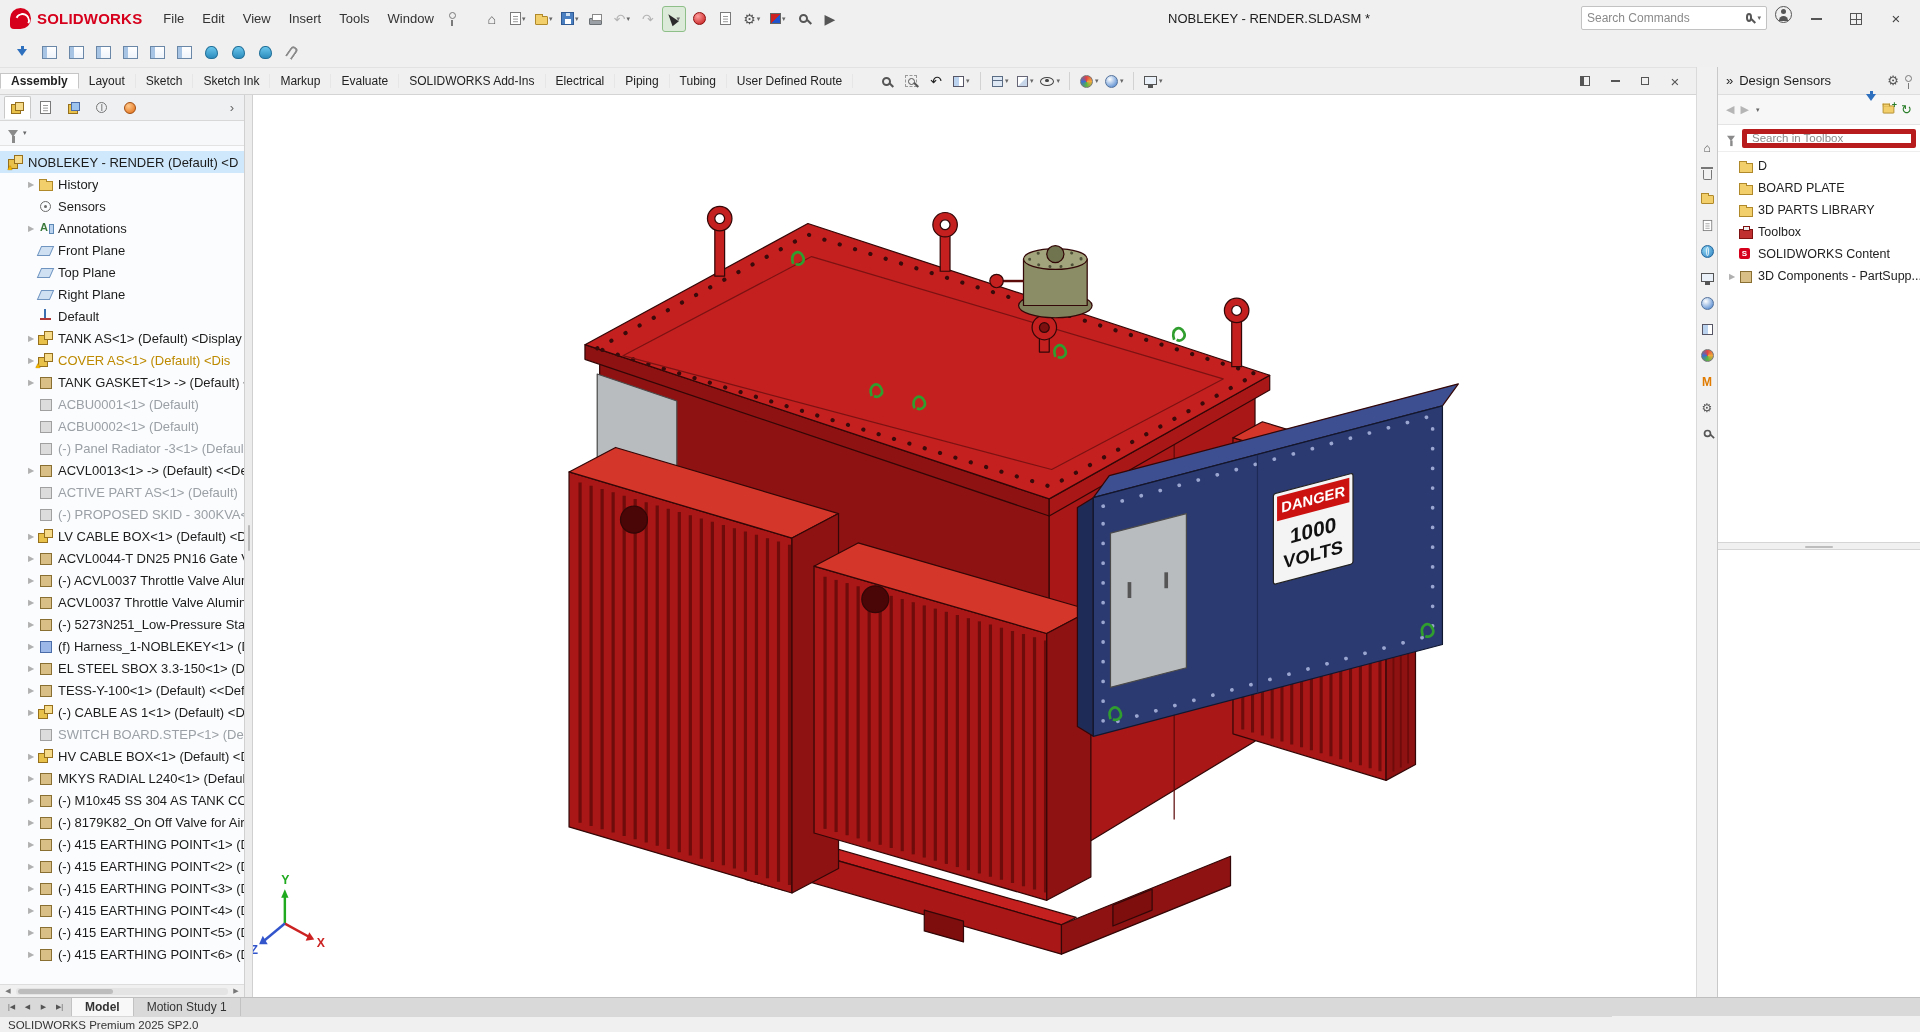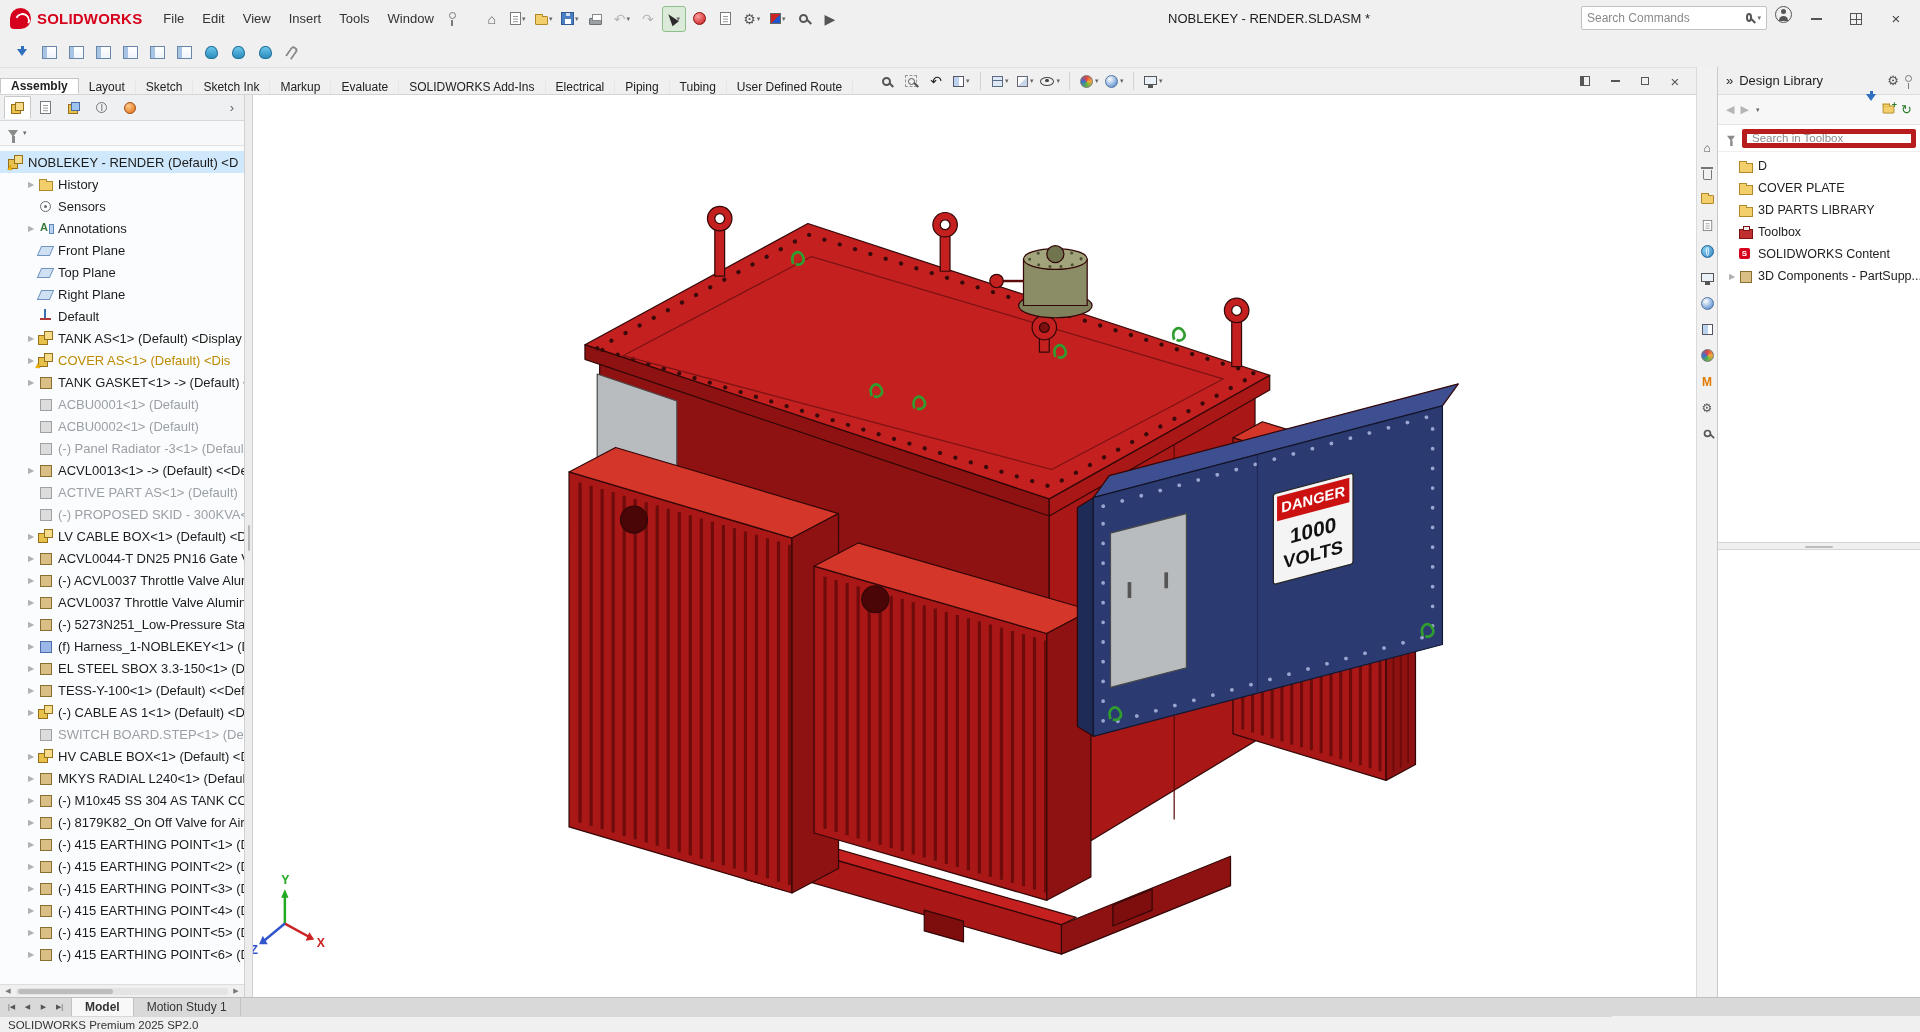"Assembly" .cm-tabs { align-items: flex-end -> center }
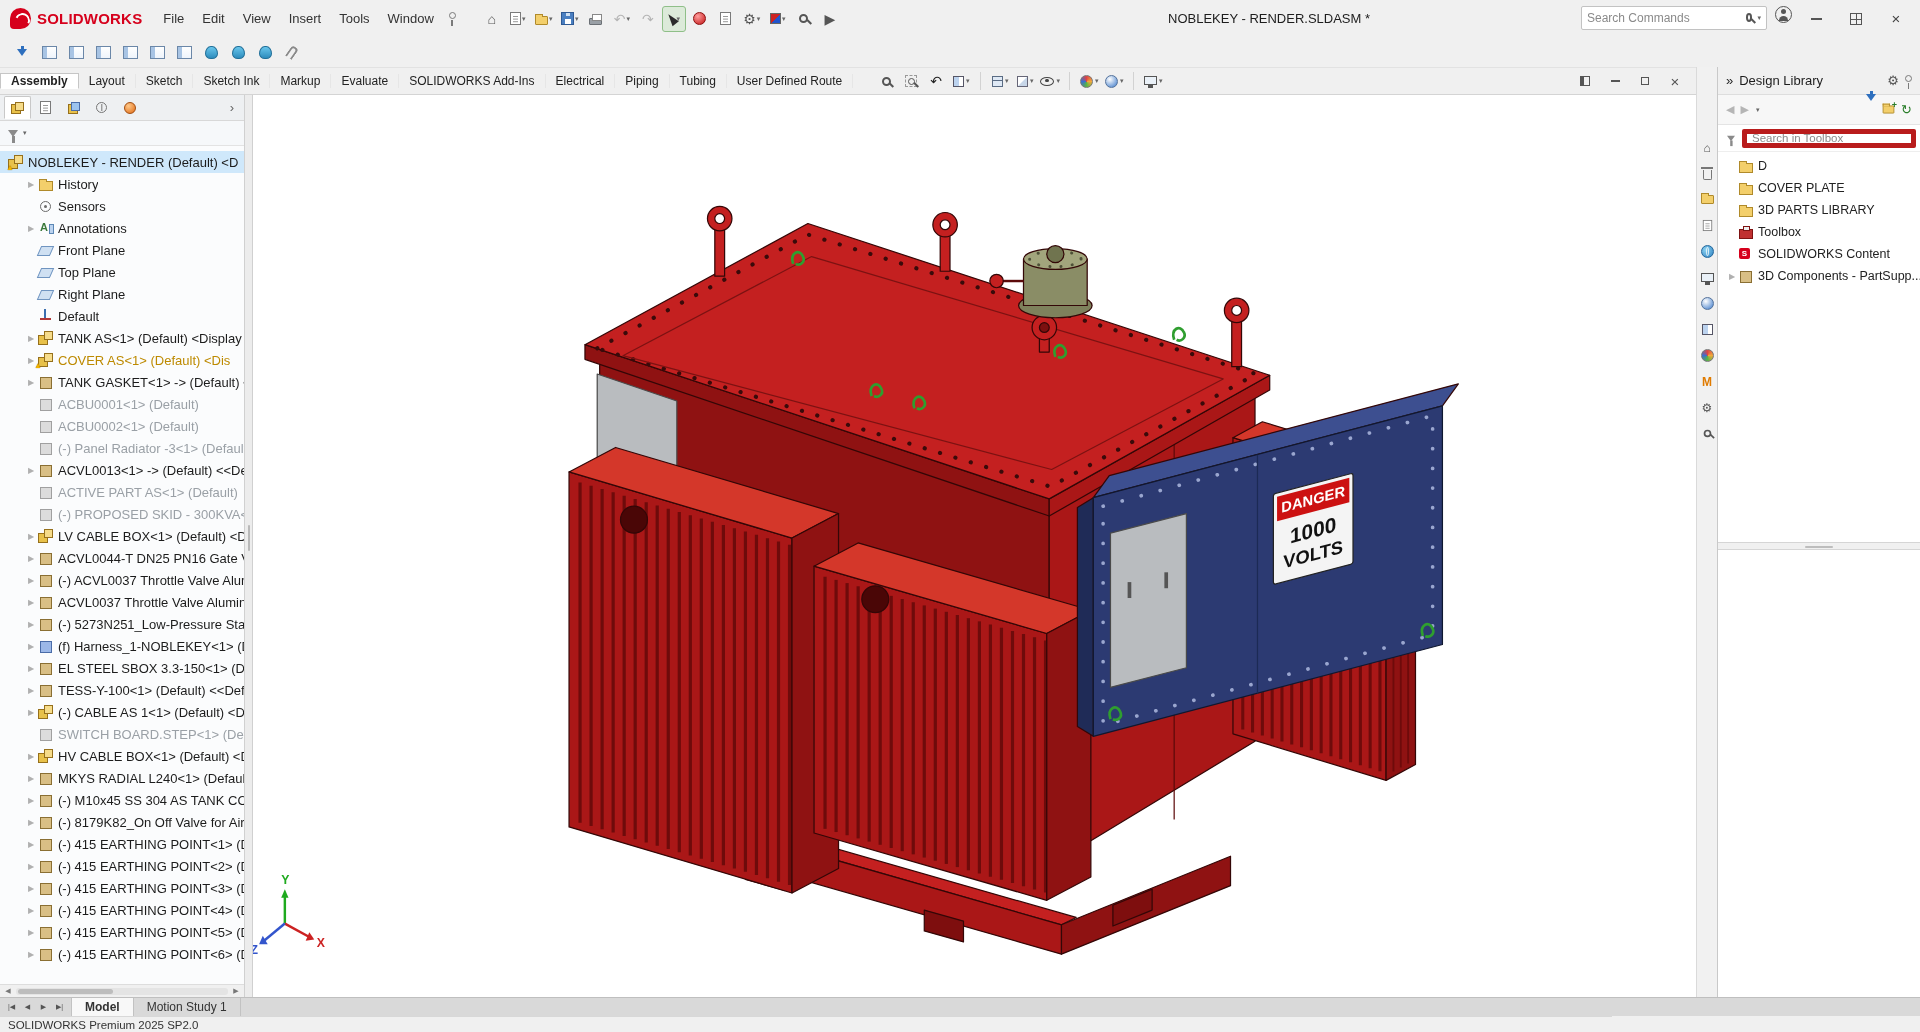"Design Library" span.tp-title { text: Library -> Sensors }
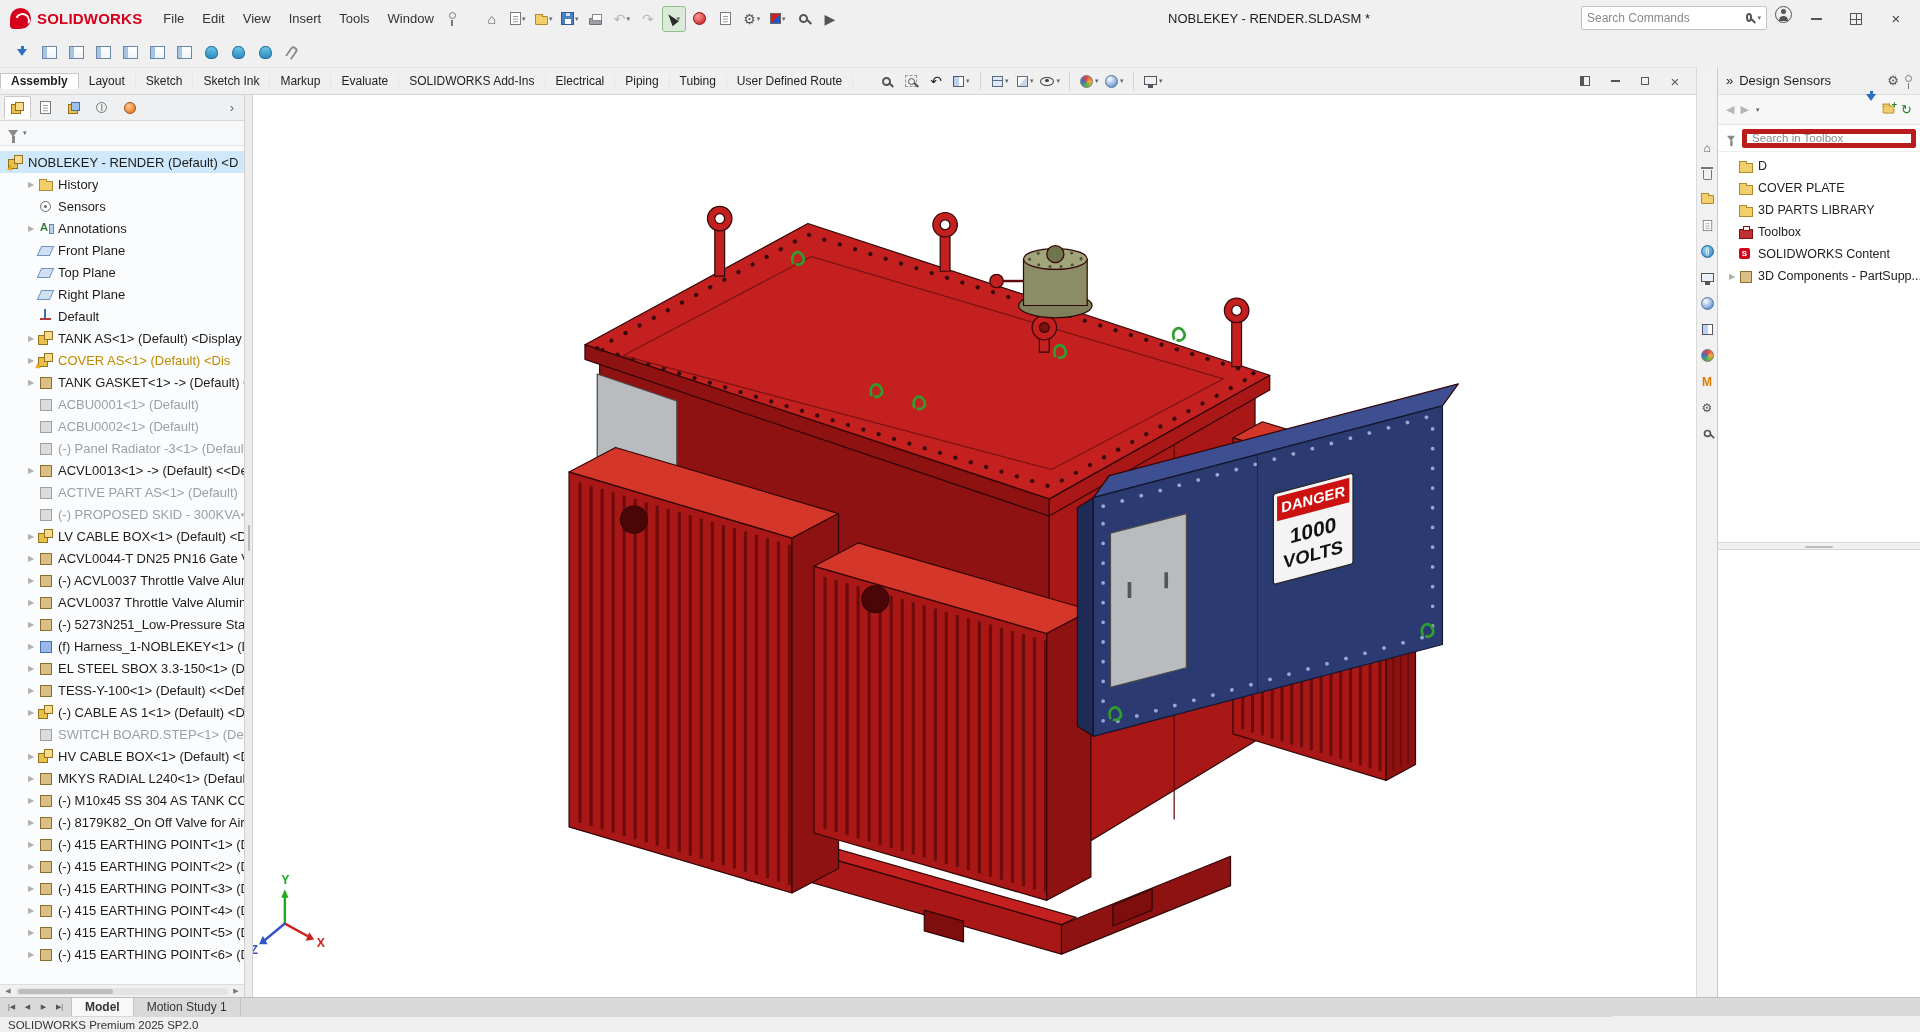"COVER PLATE" span { text: COVER -> BOARD }
